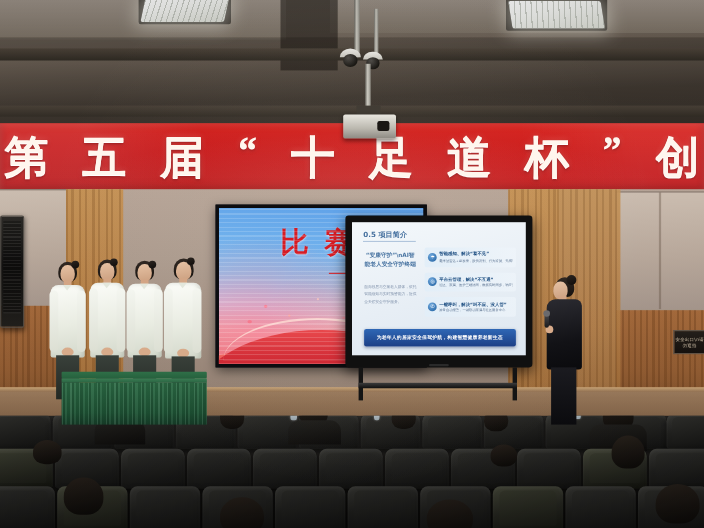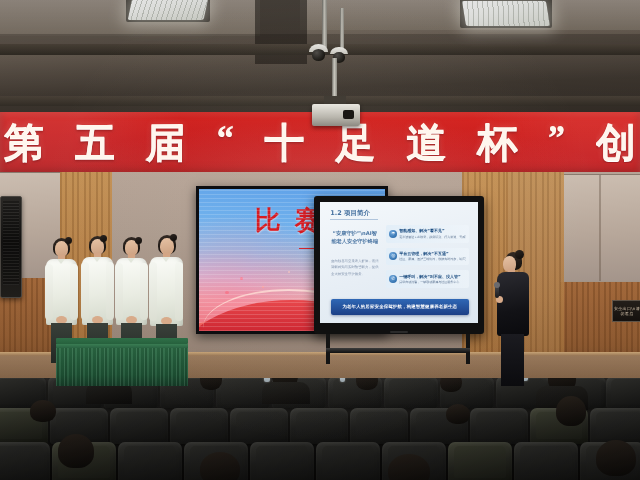"1.2 项目简介" div.slide-title { text: 1.2 -> 0.5 }
